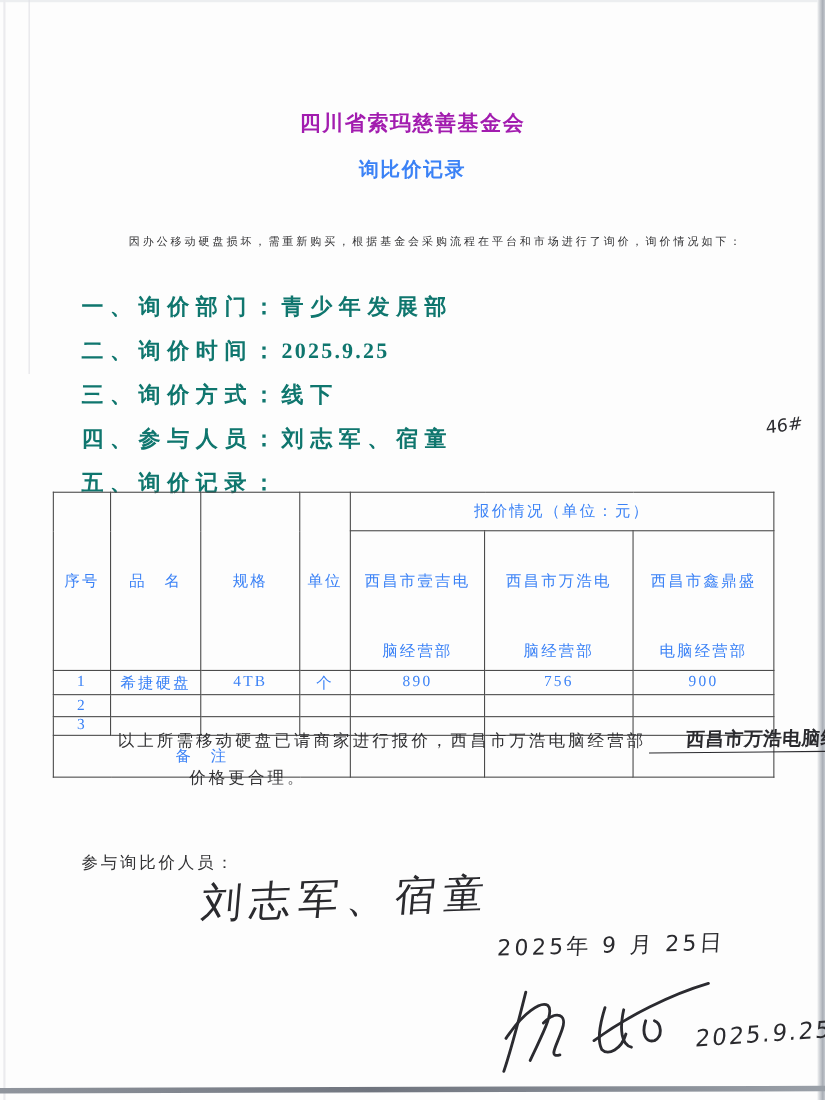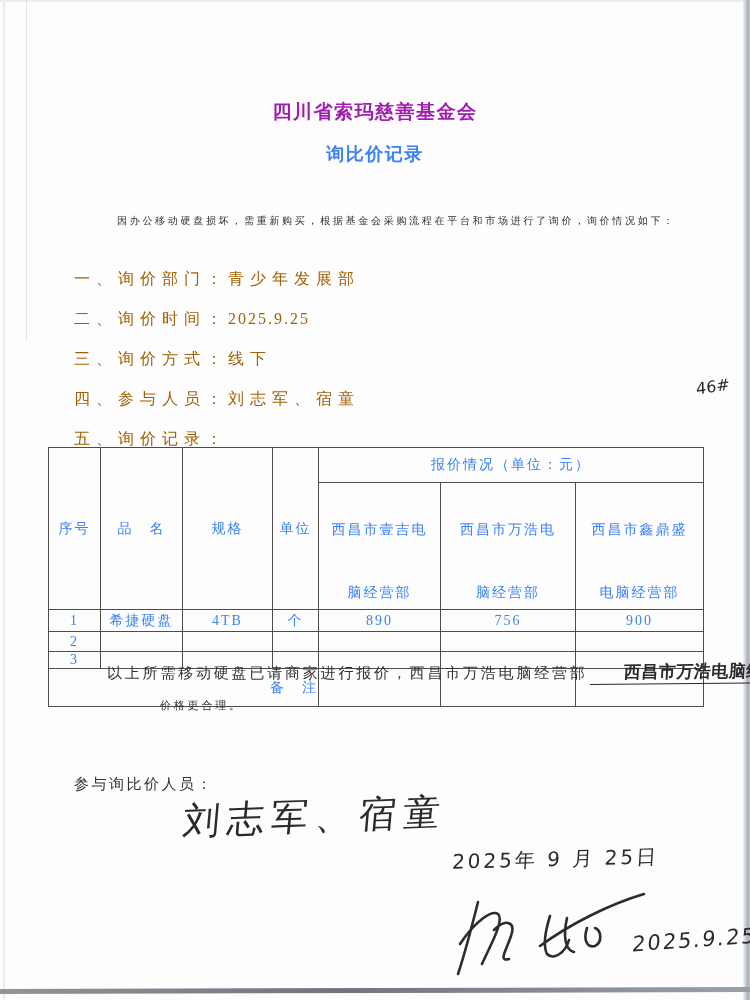"一、询价部门：青少年发展部" .list-item { color: #a16207 -> #0f766e; font-size: 16px -> 20px; font-weight: normal -> bold }
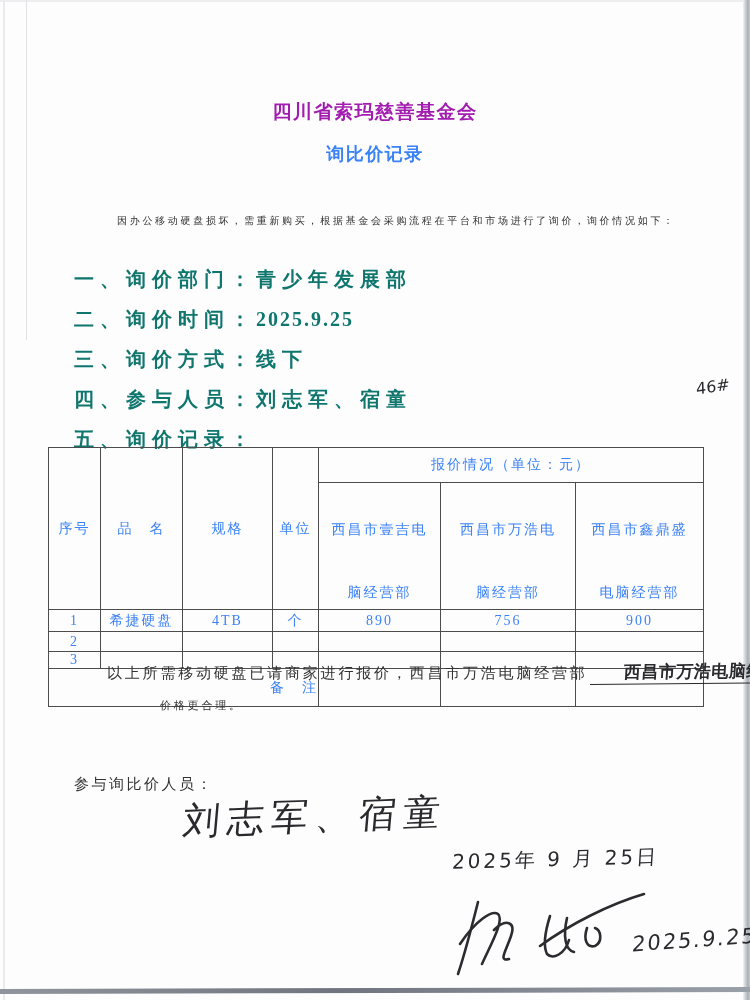"备 注" tr.remark td { text-align: right -> none }
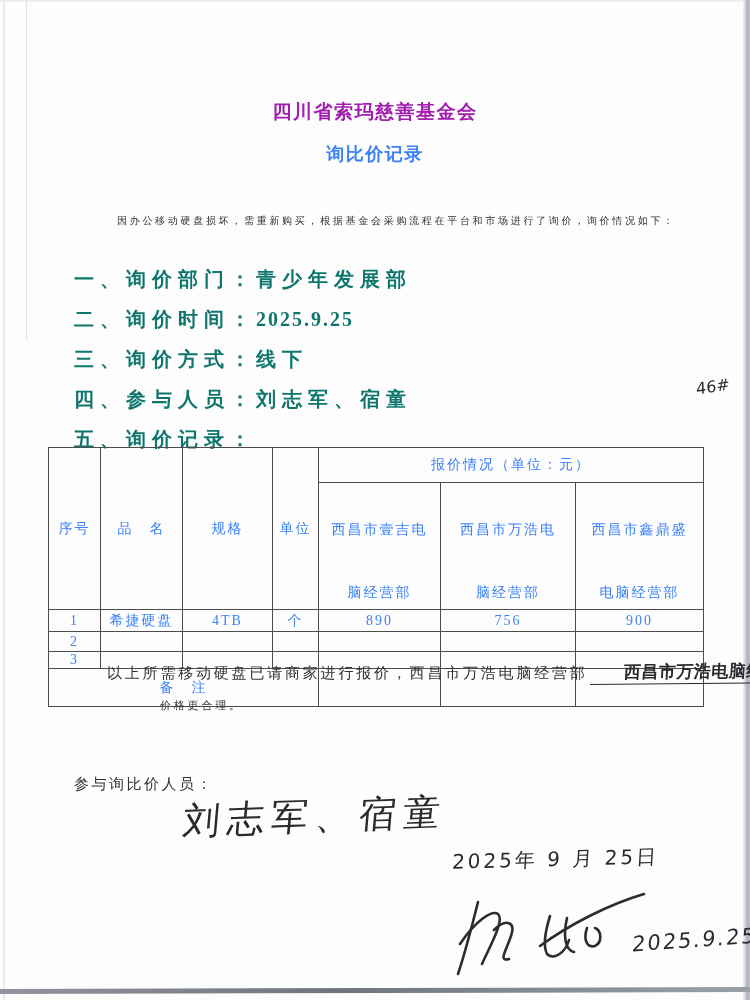"价格更合理。" .conclusion-l2 { font-size: 11px -> 15px; left: 160px -> 172px }
